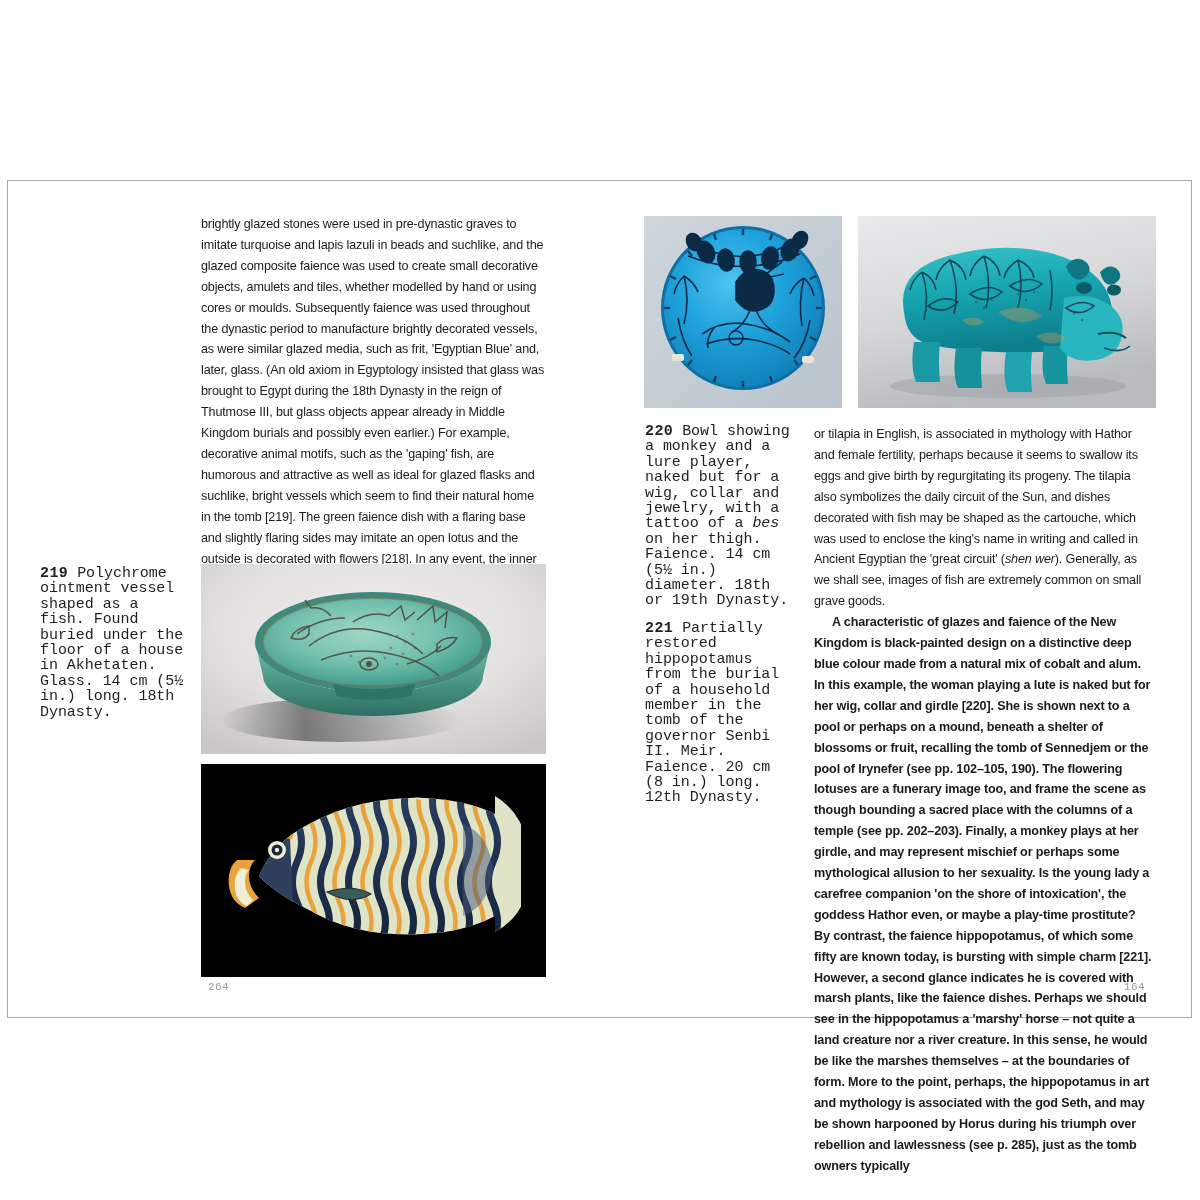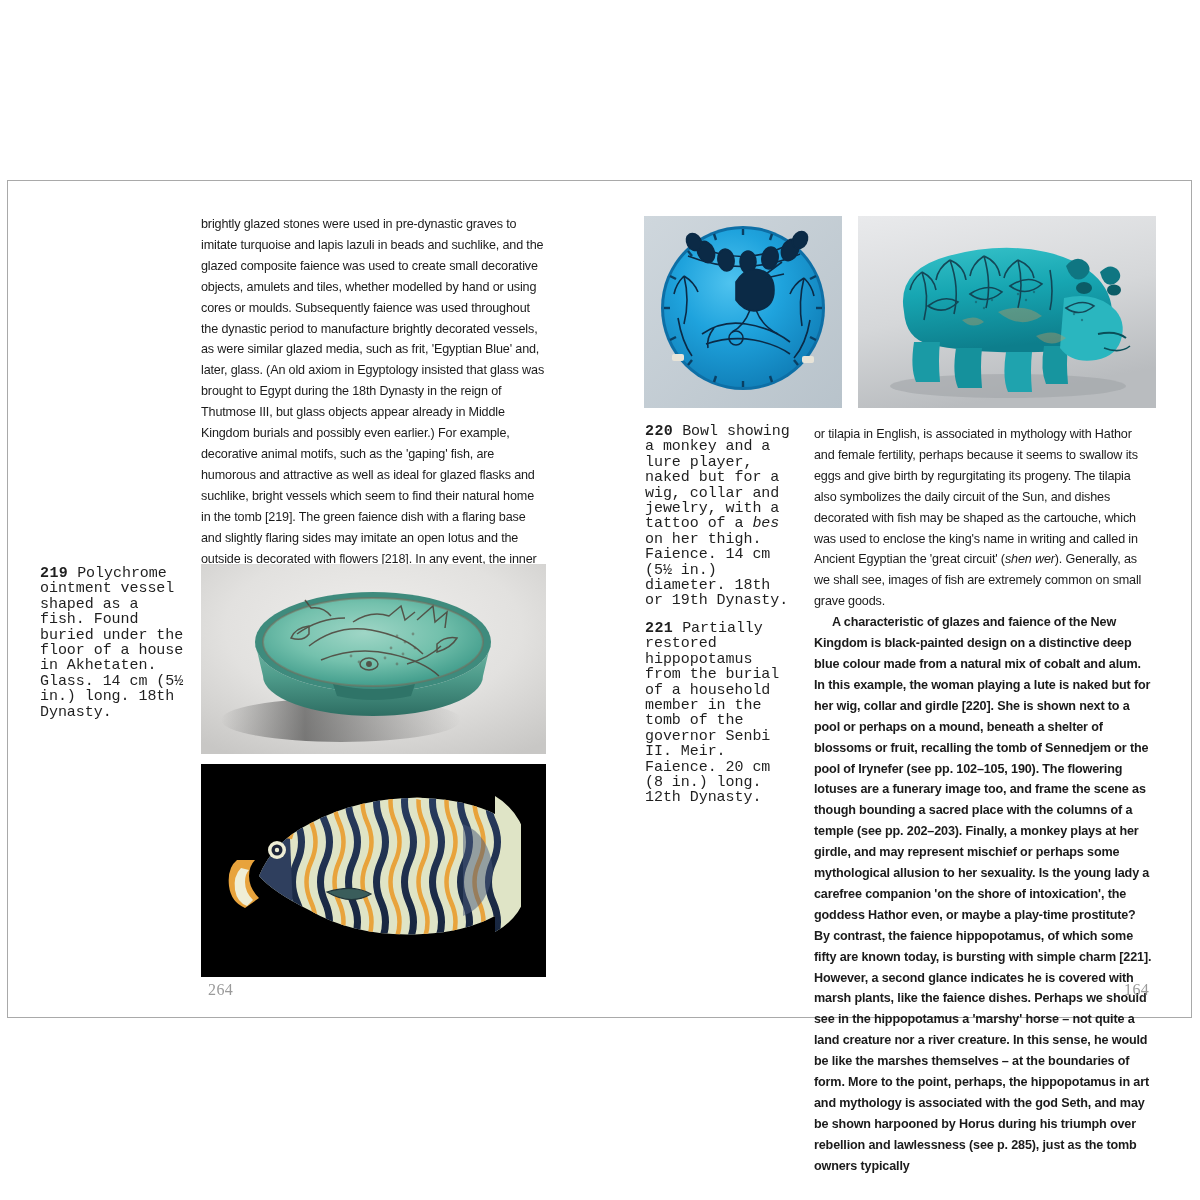"264" .folio { font-family: Liberation Serif, serif -> Liberation Mono, monospace; font-size: 16px -> 11px }
